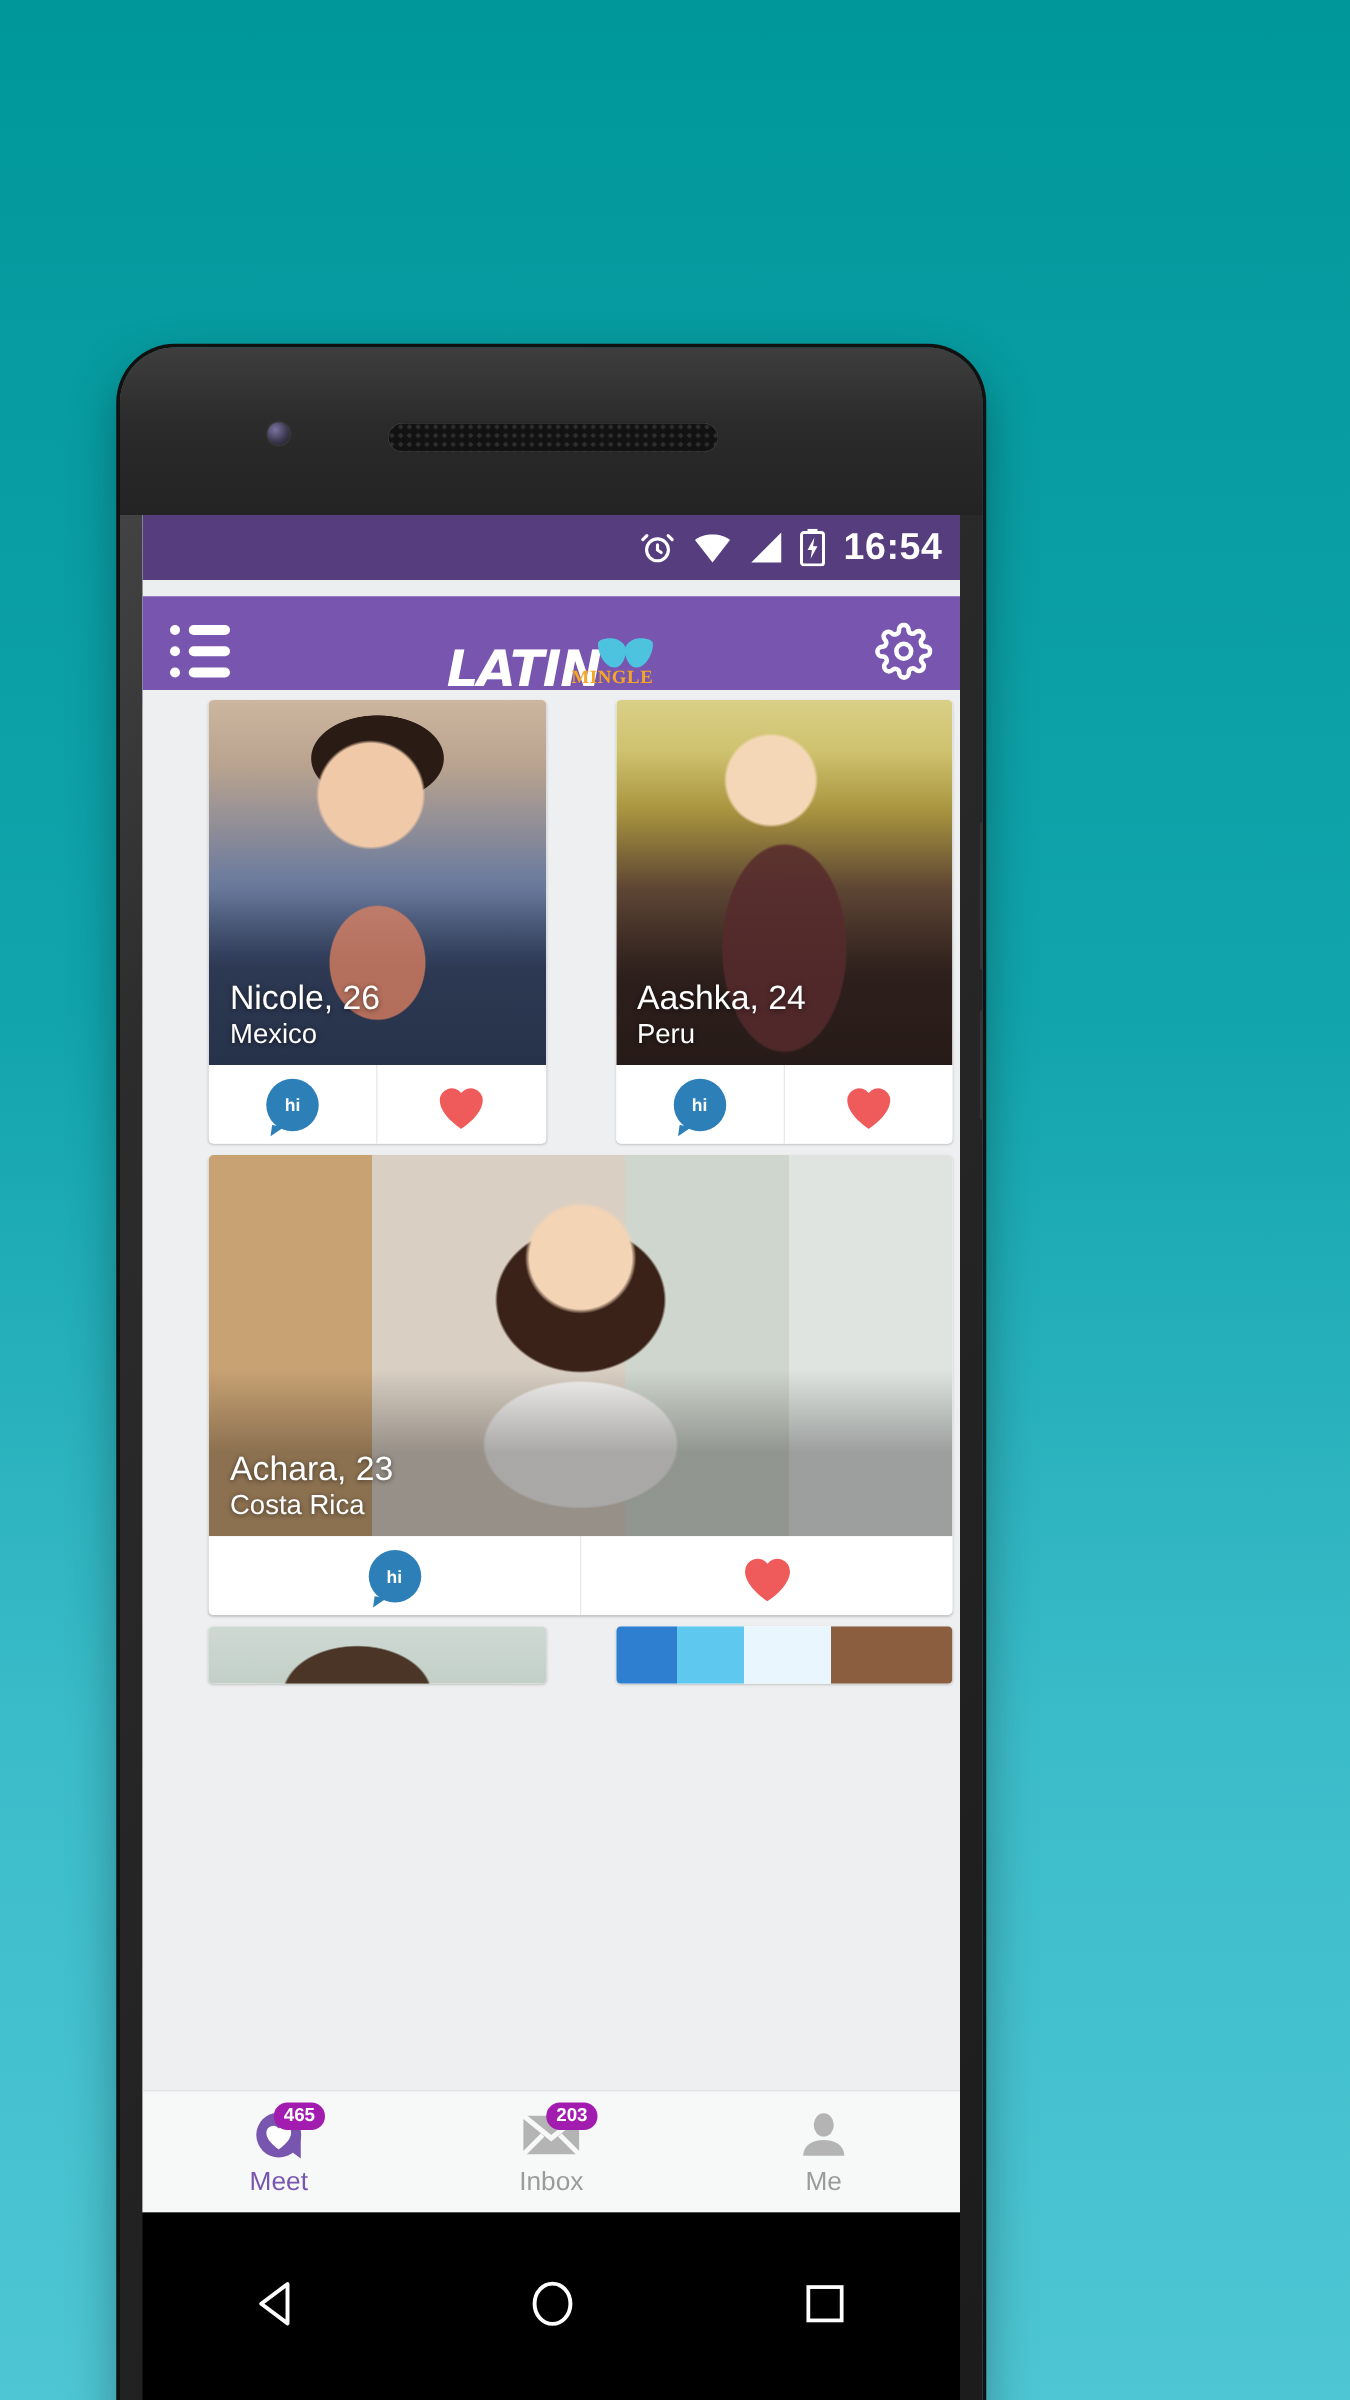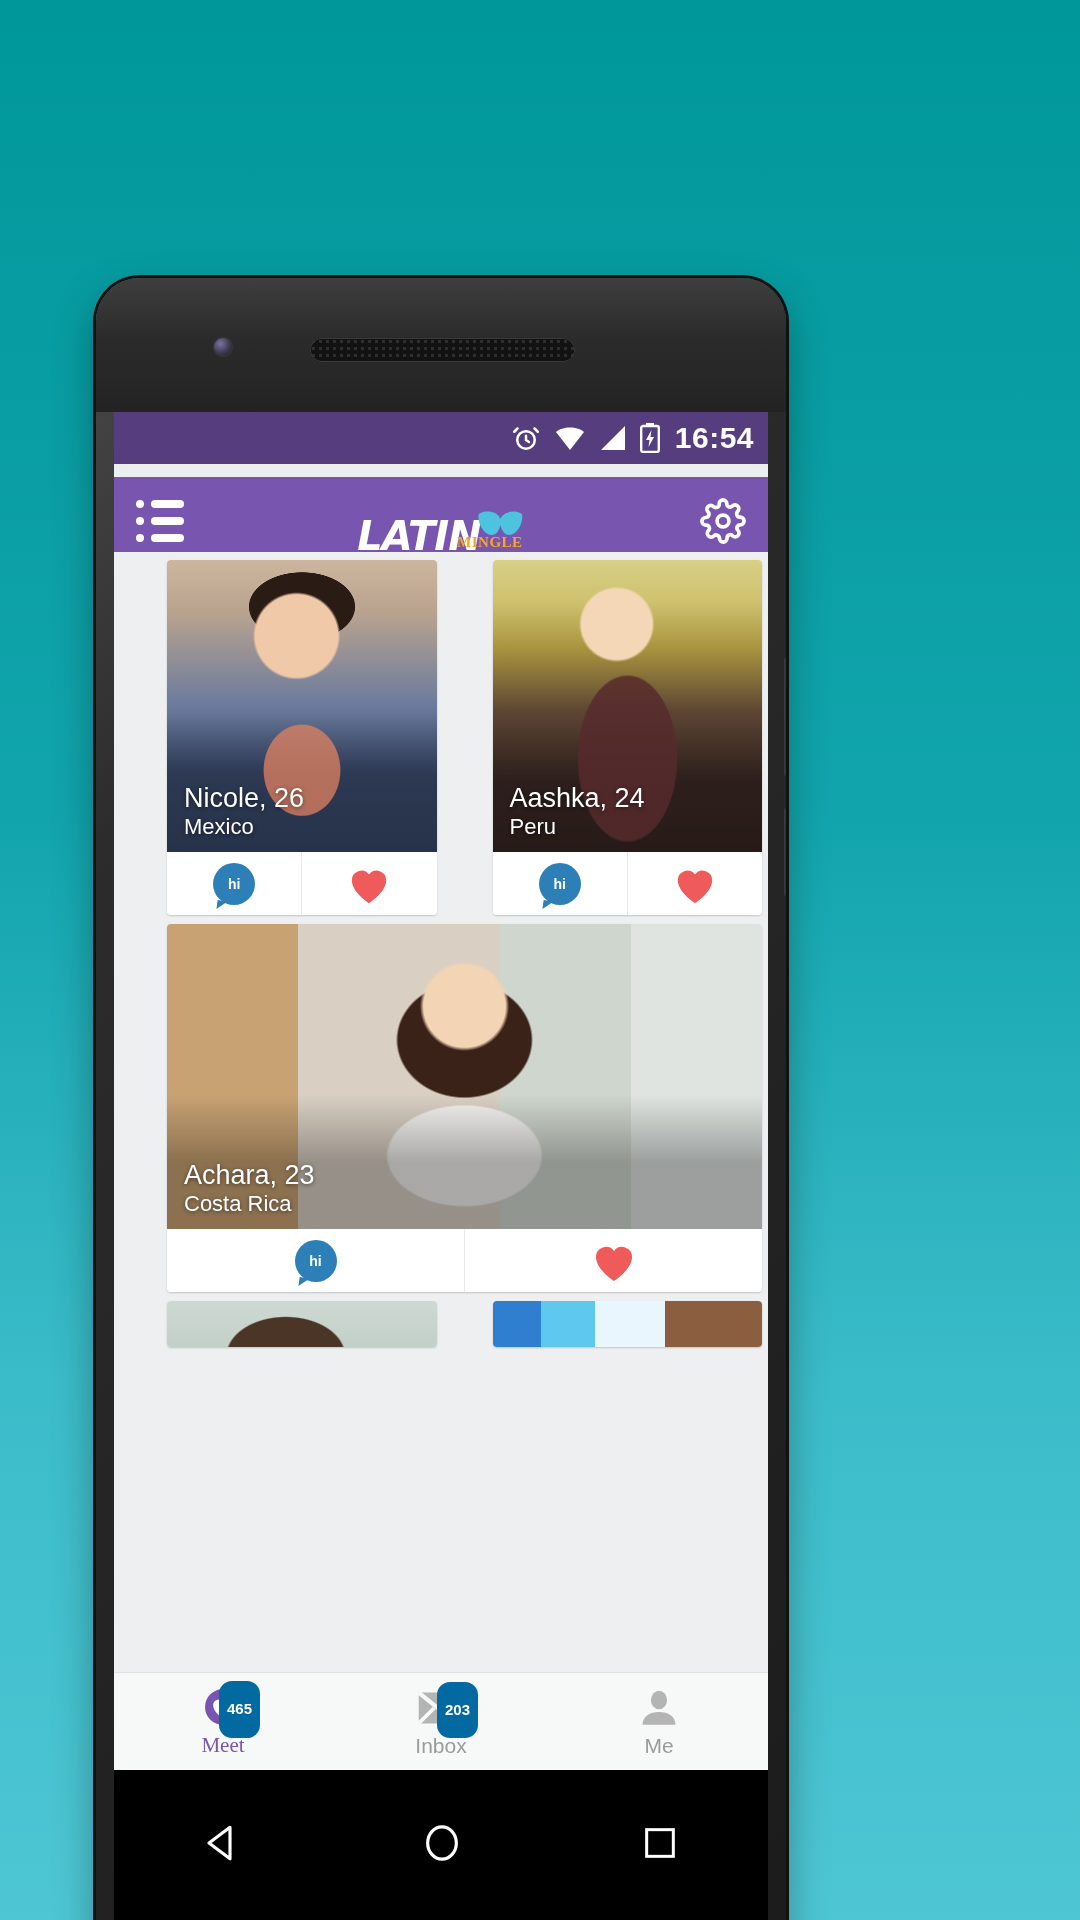"465" .badge { background: #0369a1 -> #a21caf; padding: 19px 8px -> 2px 8px }
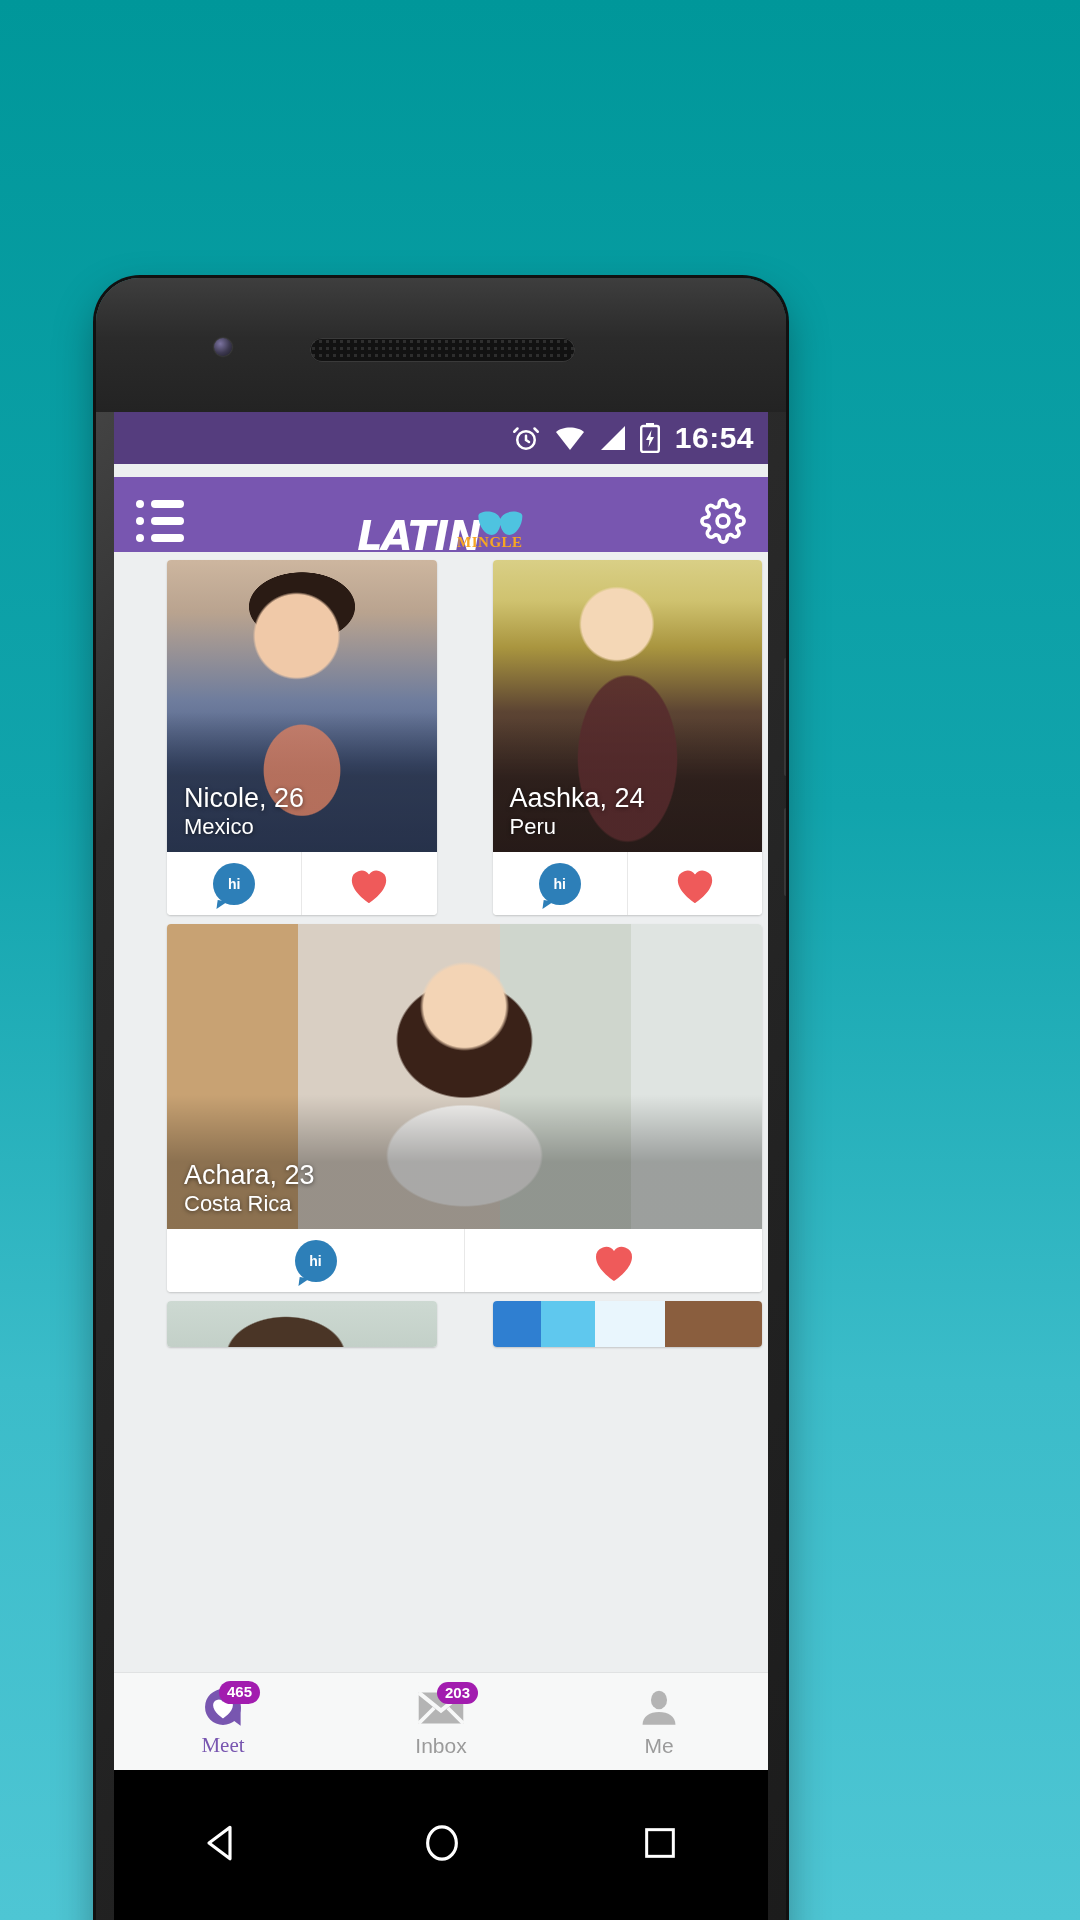"Meet" .nav-item.active .nav-label { font-family: Liberation Serif, serif -> none }
